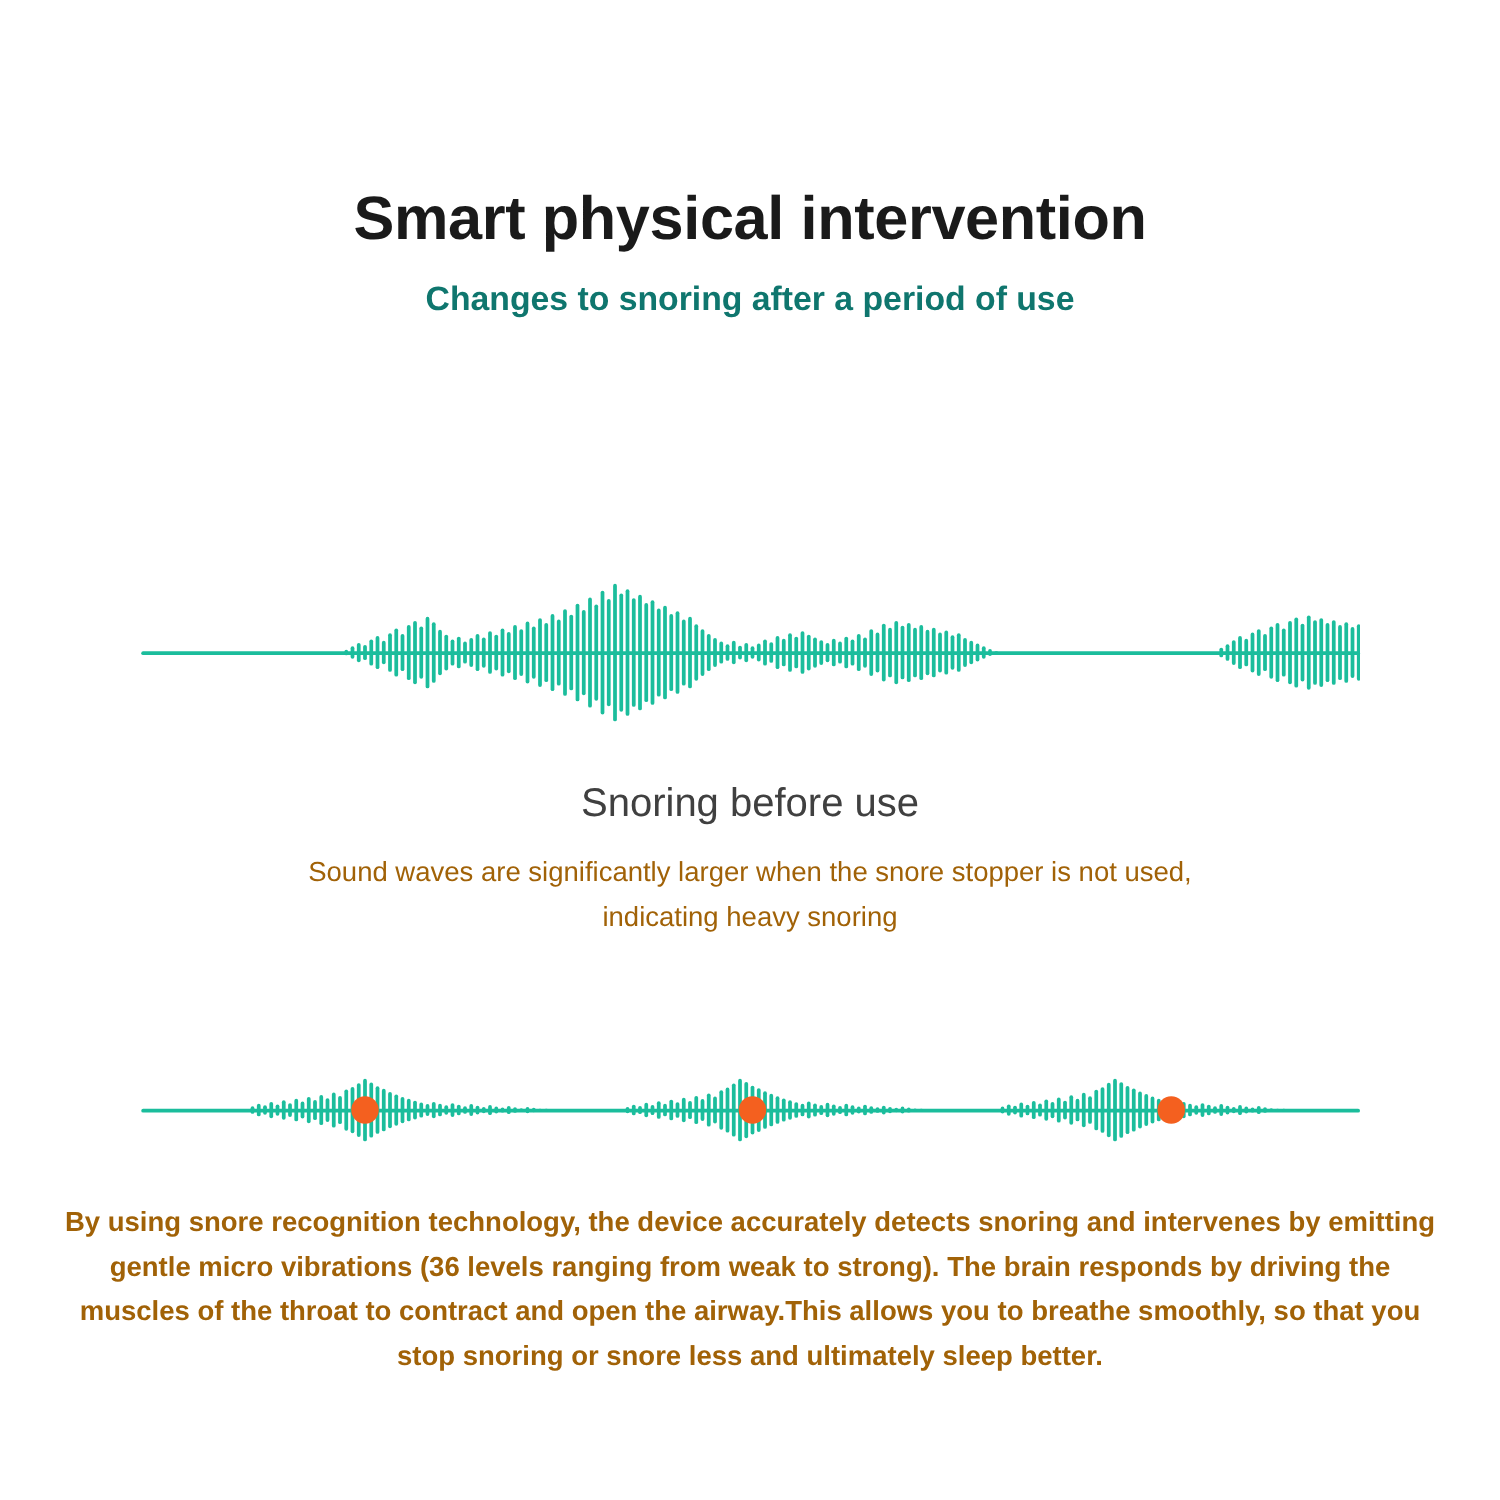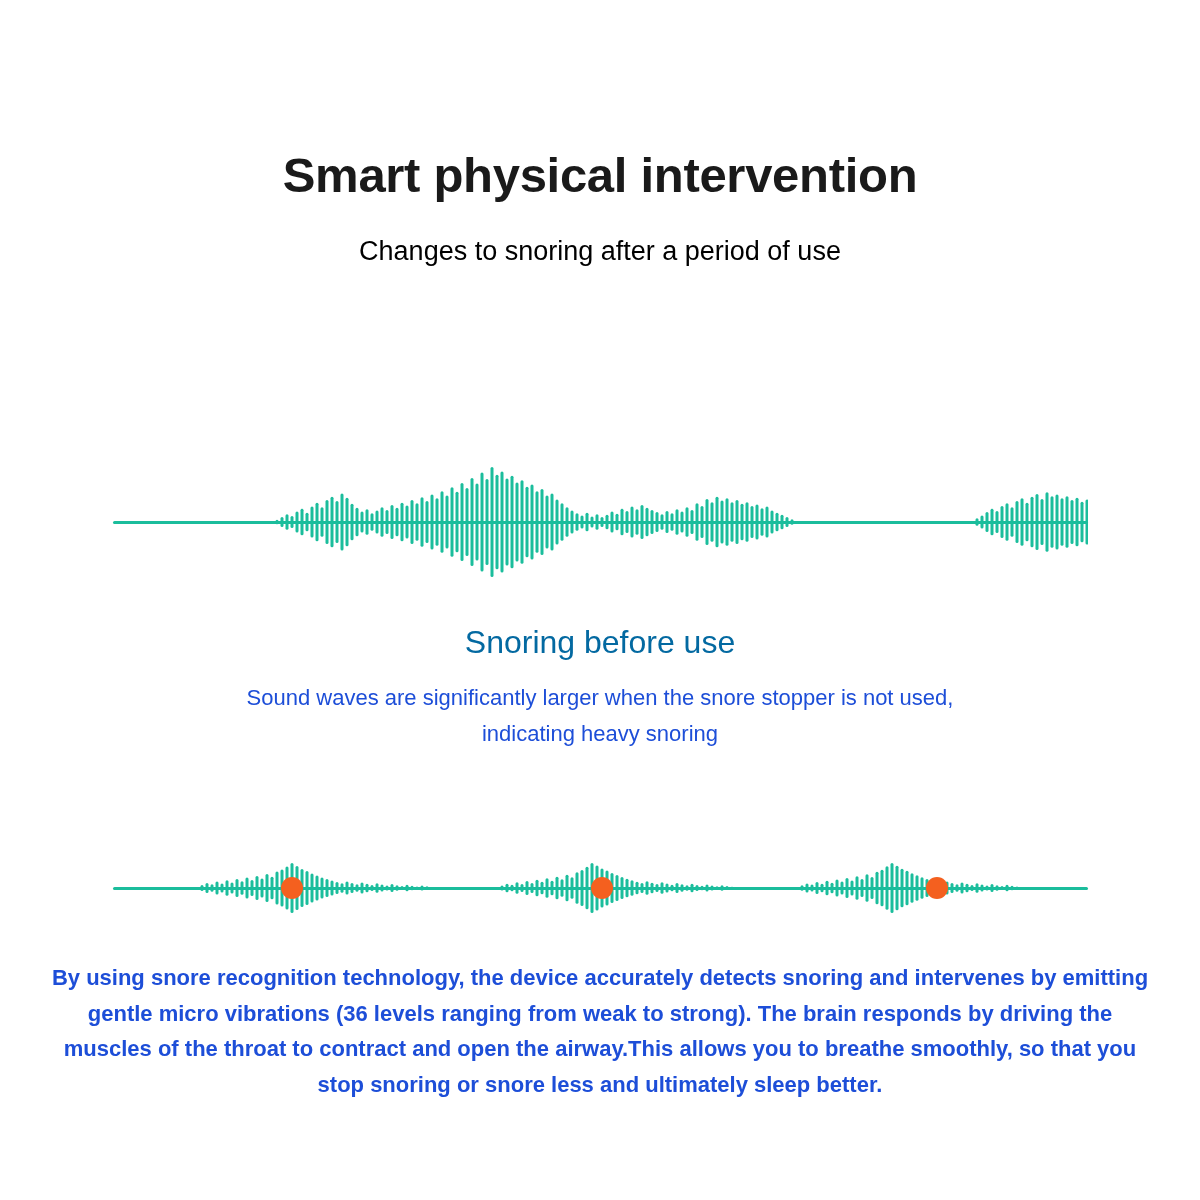"Changes to snoring after a" .subtitle { color: #000000 -> #0f766e; font-weight: normal -> bold; margin: 16px -> 4px }
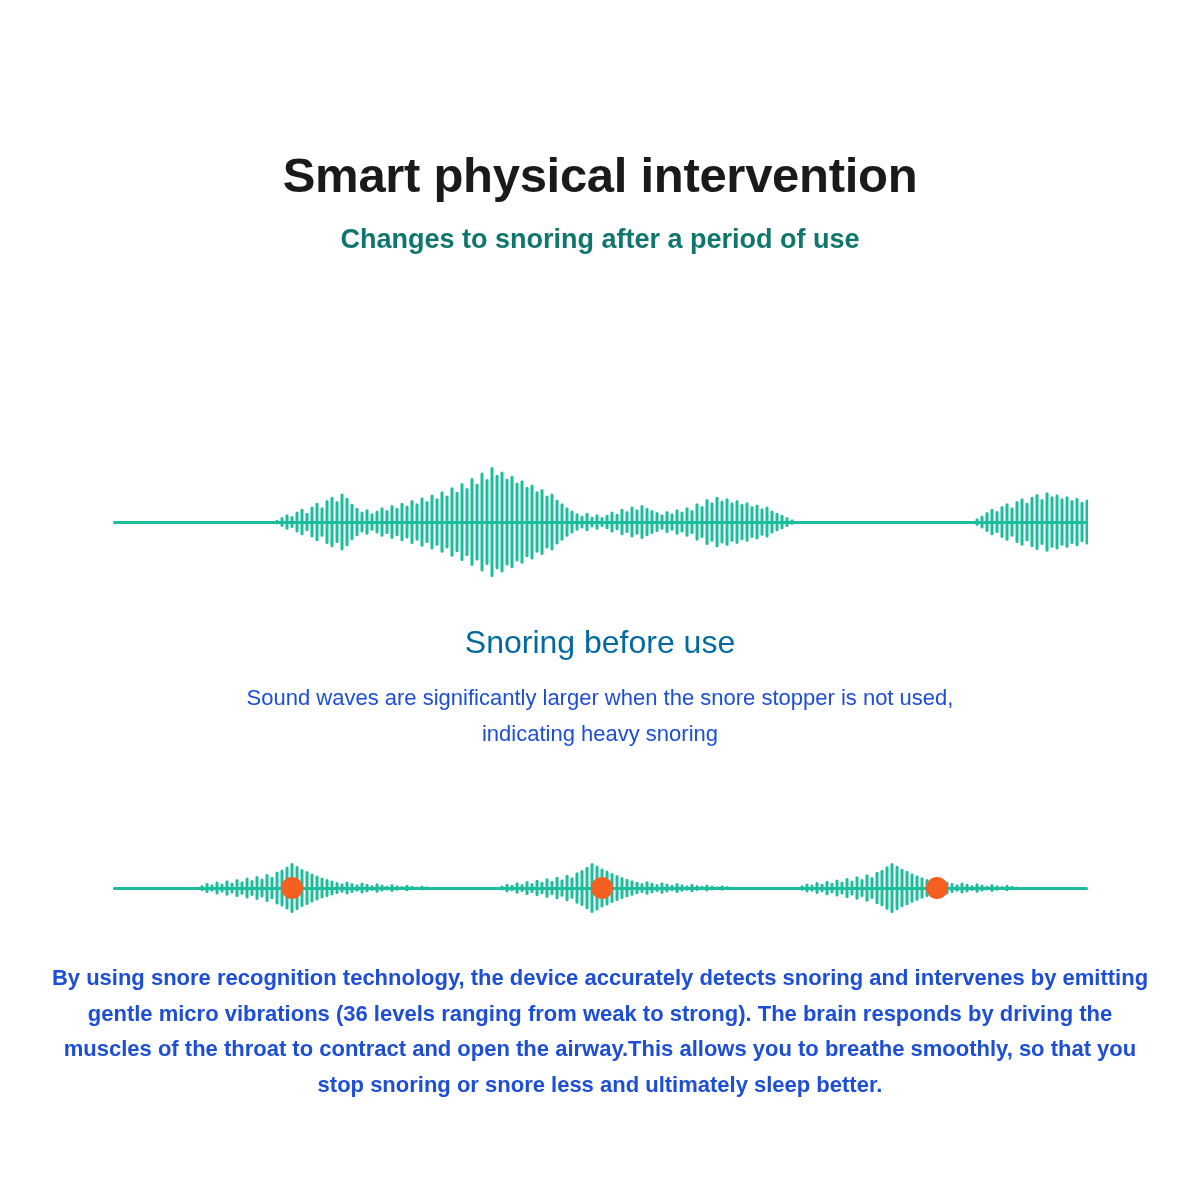"Snoring before use" .section-heading { color: #0369a1 -> #404040 }
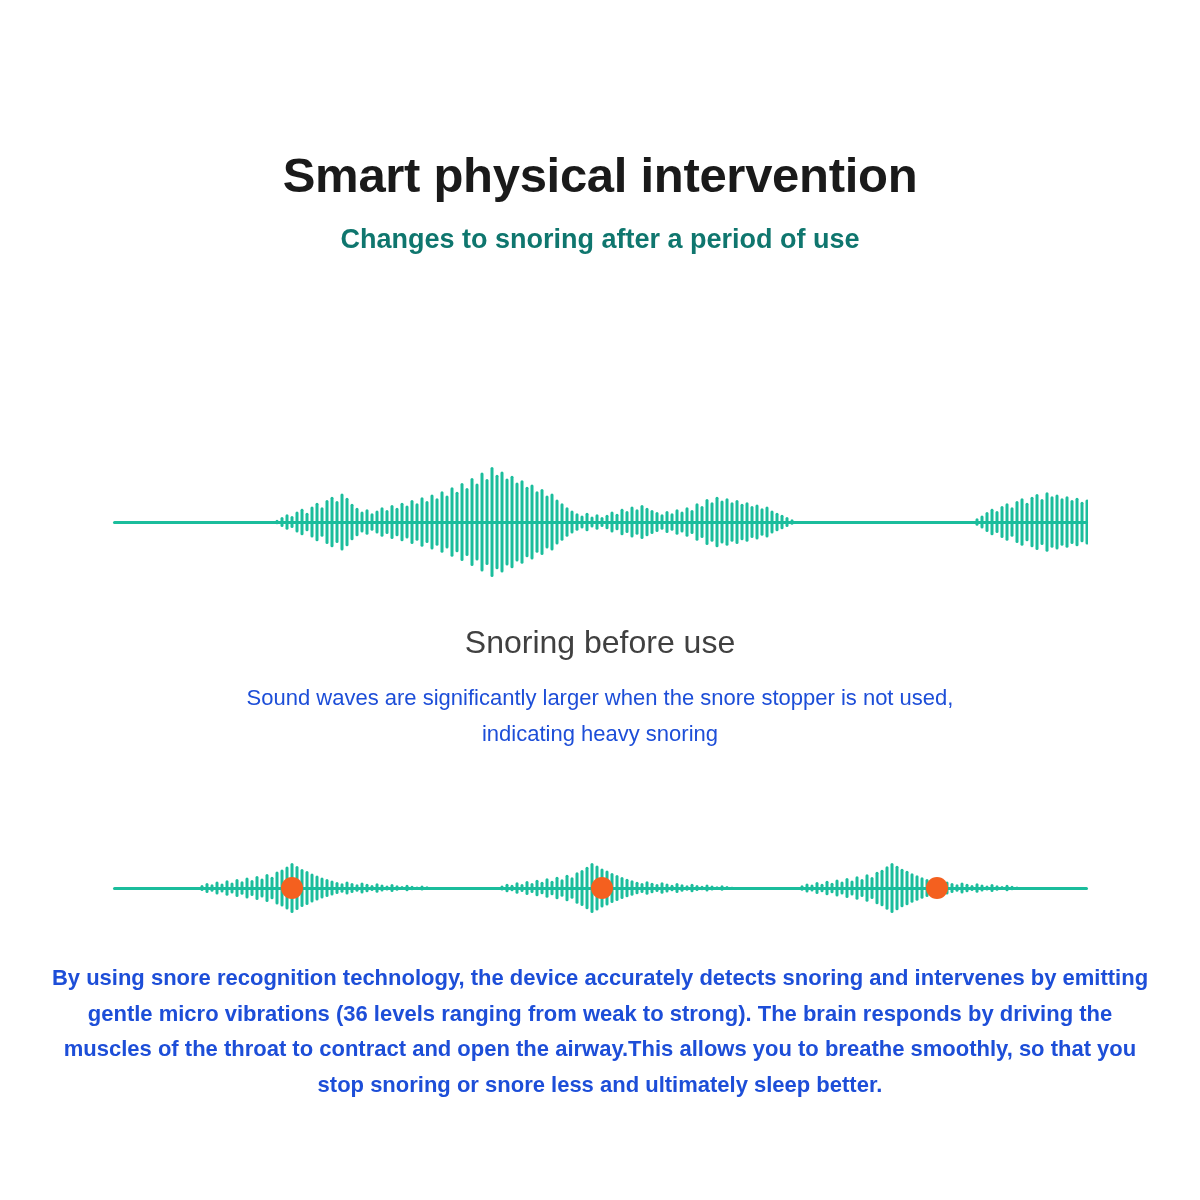"Sound waves are significantly larger" .section-body { color: #1d4ed8 -> #a16207 }
